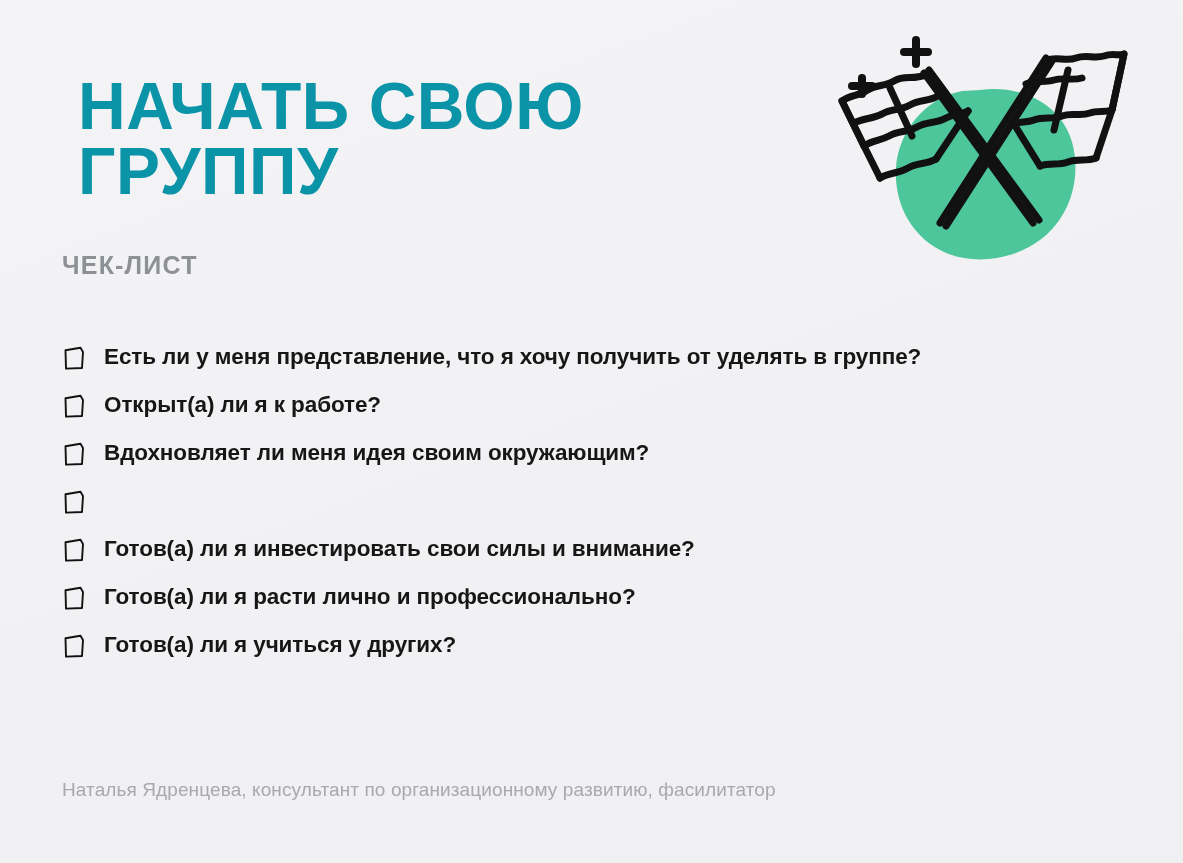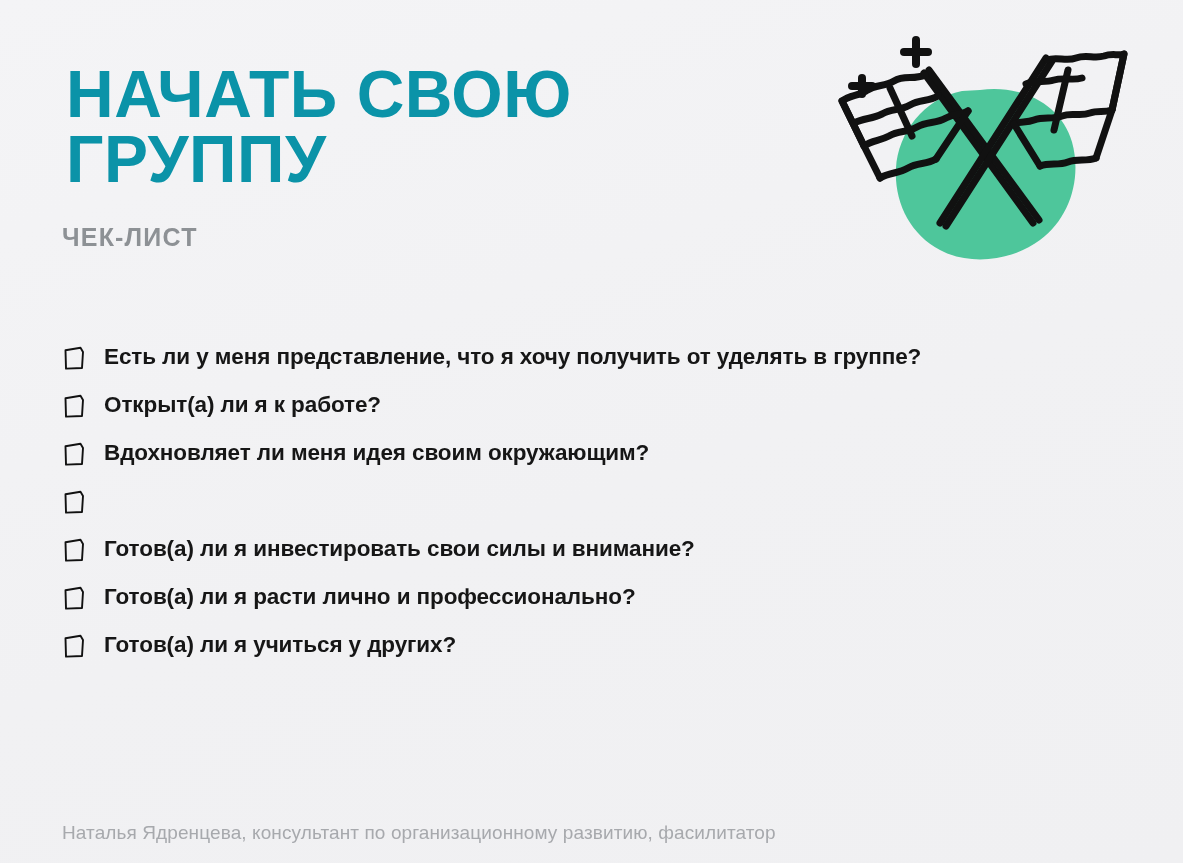"НАЧАТЬ СВОЮ" .title { margin: 4px -> 16px }
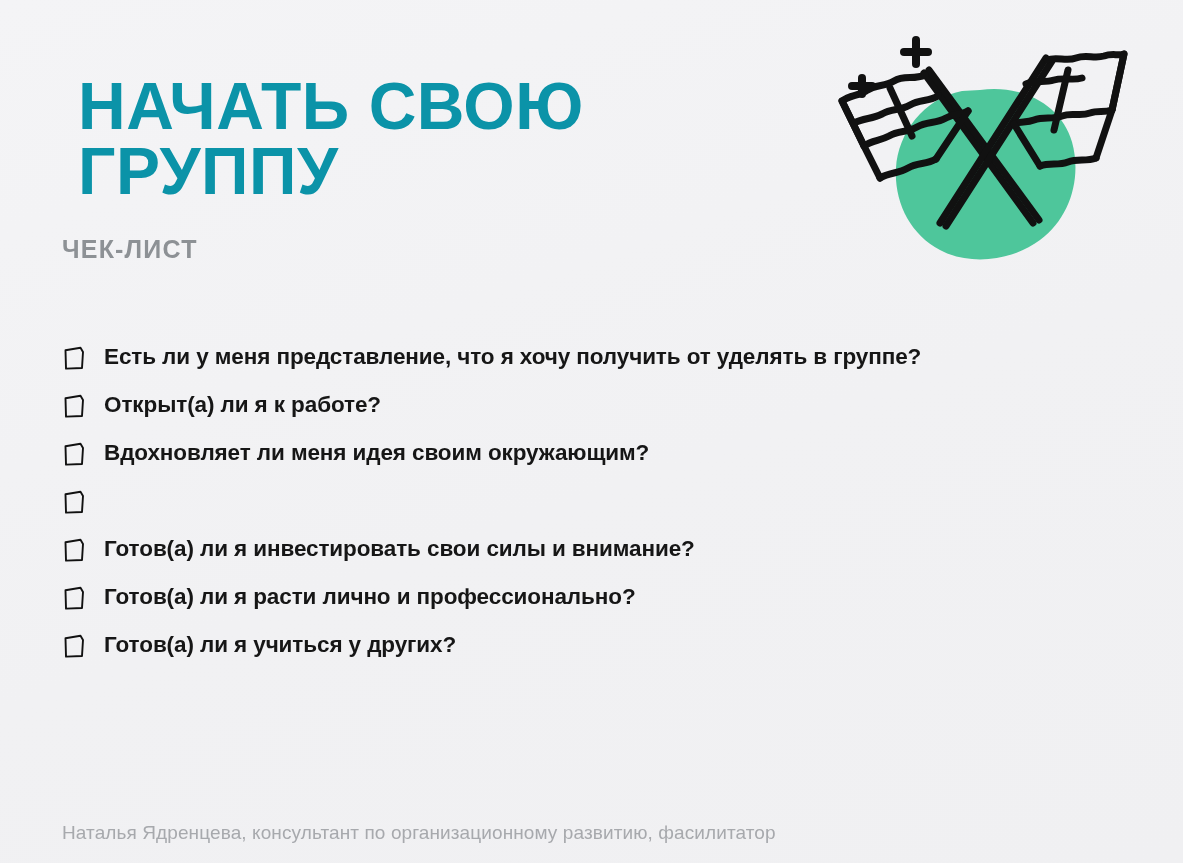"ЧЕК-ЛИСТ" .subtitle { margin-top: 32px -> 48px }
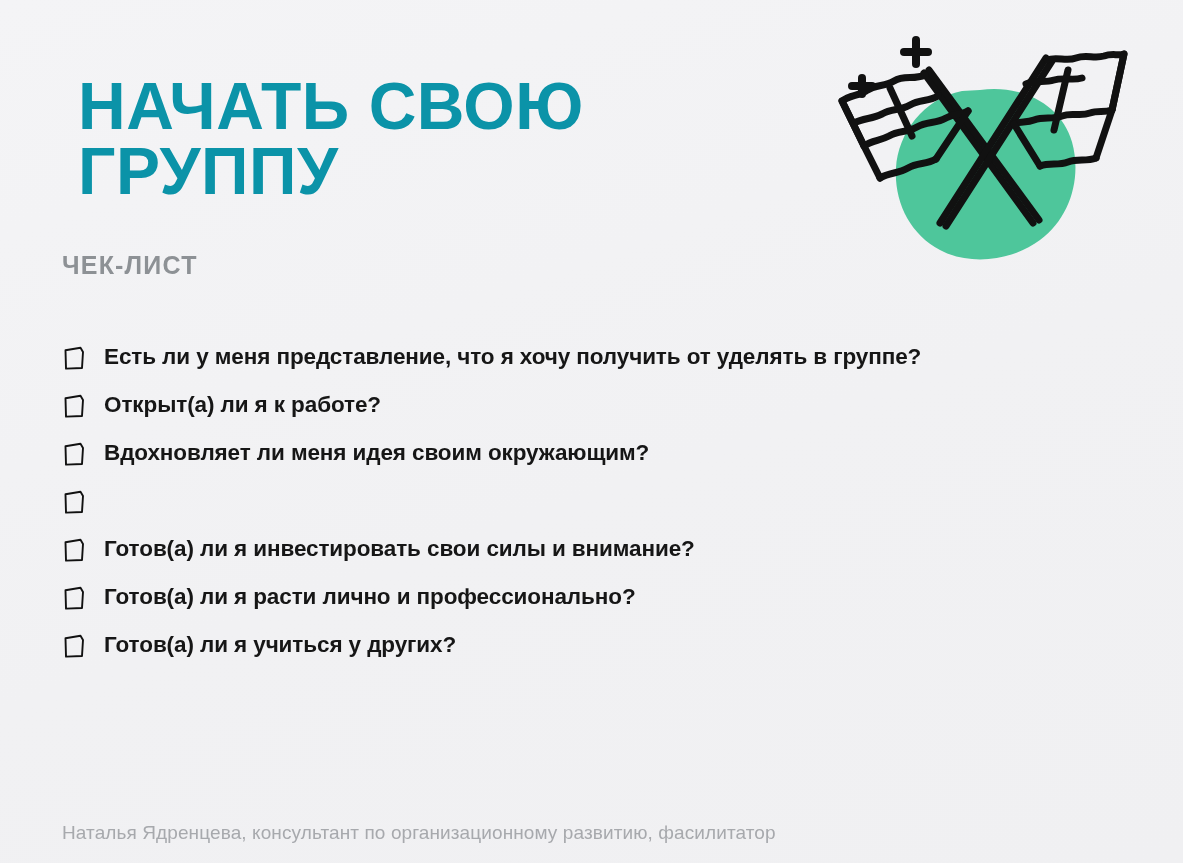"Наталья Ядренцева, консультант по" .footer { top: 822px -> 779px }
